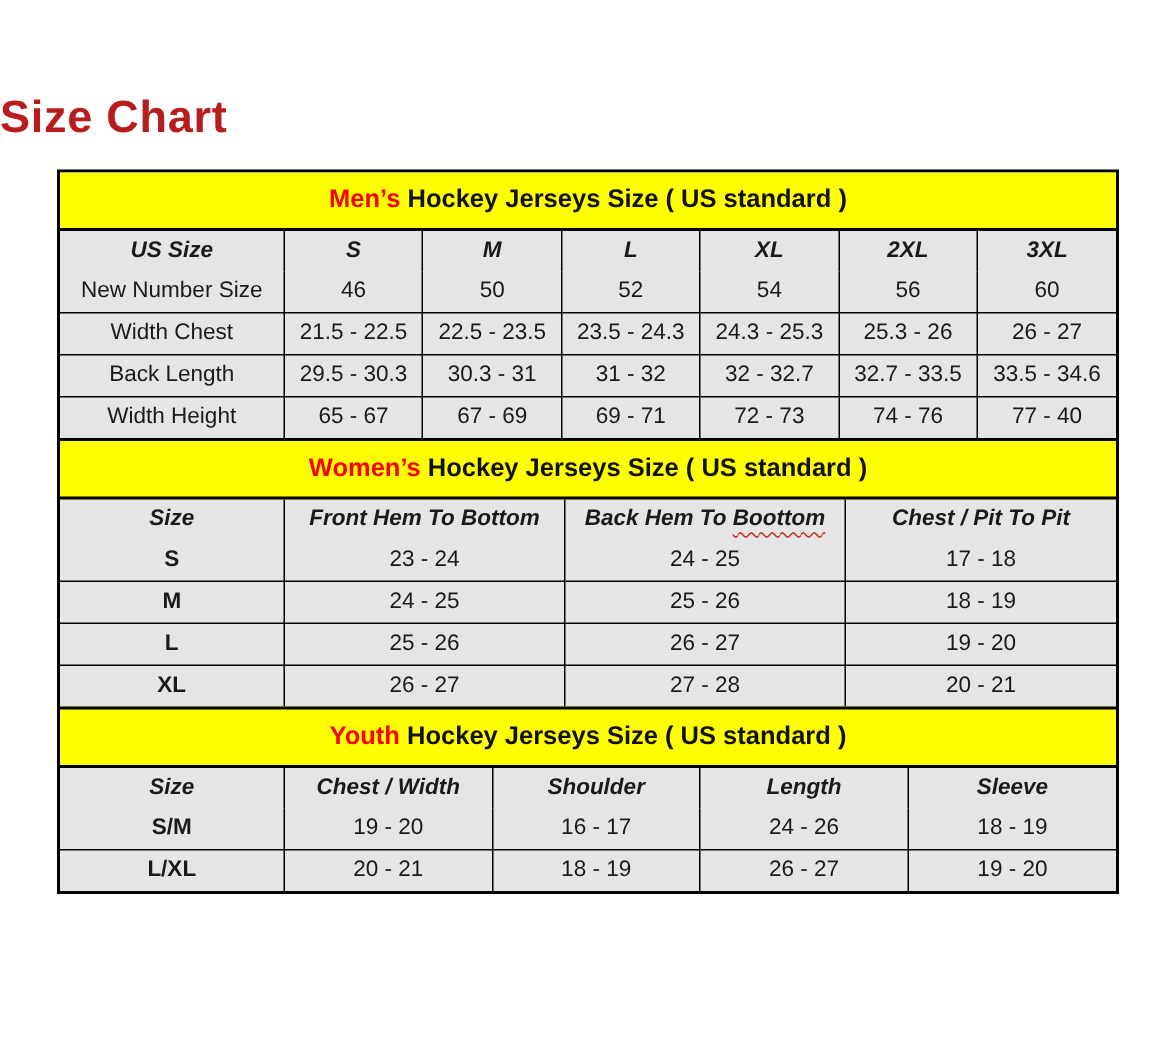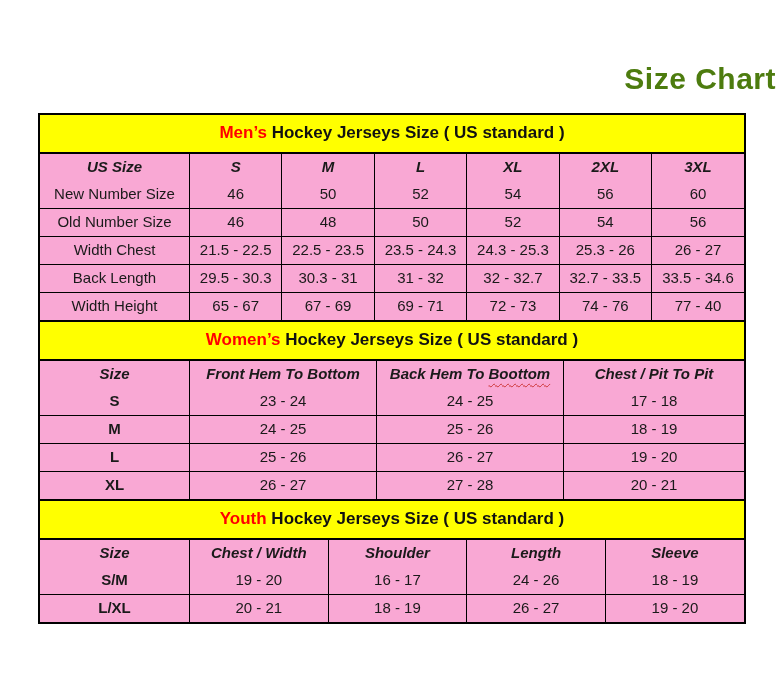"Size Chart" .title { color: #4d7c0f -> #b91c1c; text-align: right -> left }
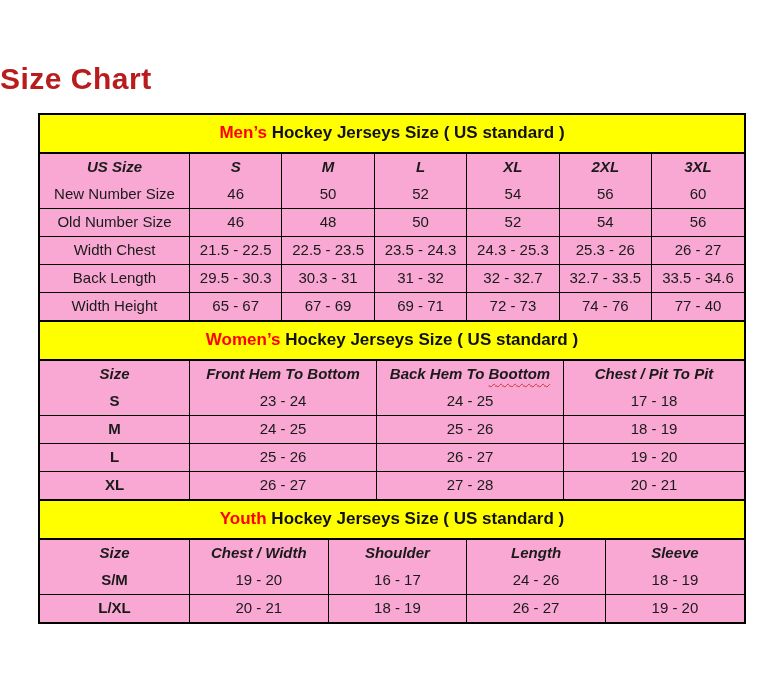"Men’s Hockey Jerseys Size (" .chart { background: #f9a8d4 -> #e5e5e5 }
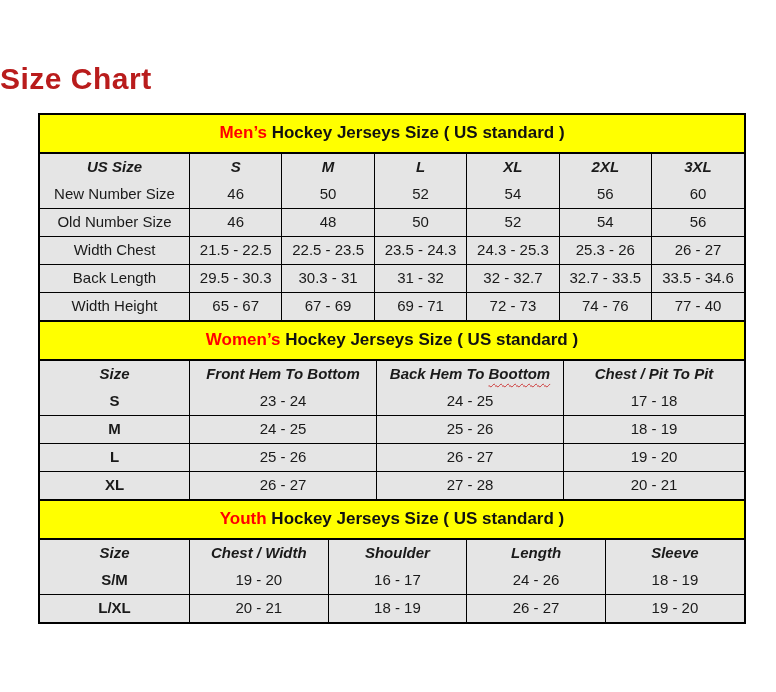"Old Number Size" tr { html: <tr> <td>Old Number Size</td> <td>46</td> <td>48</td> <td>50</td> <td>52</td> <td>54</td> <td>56</td> </tr> -> none }
